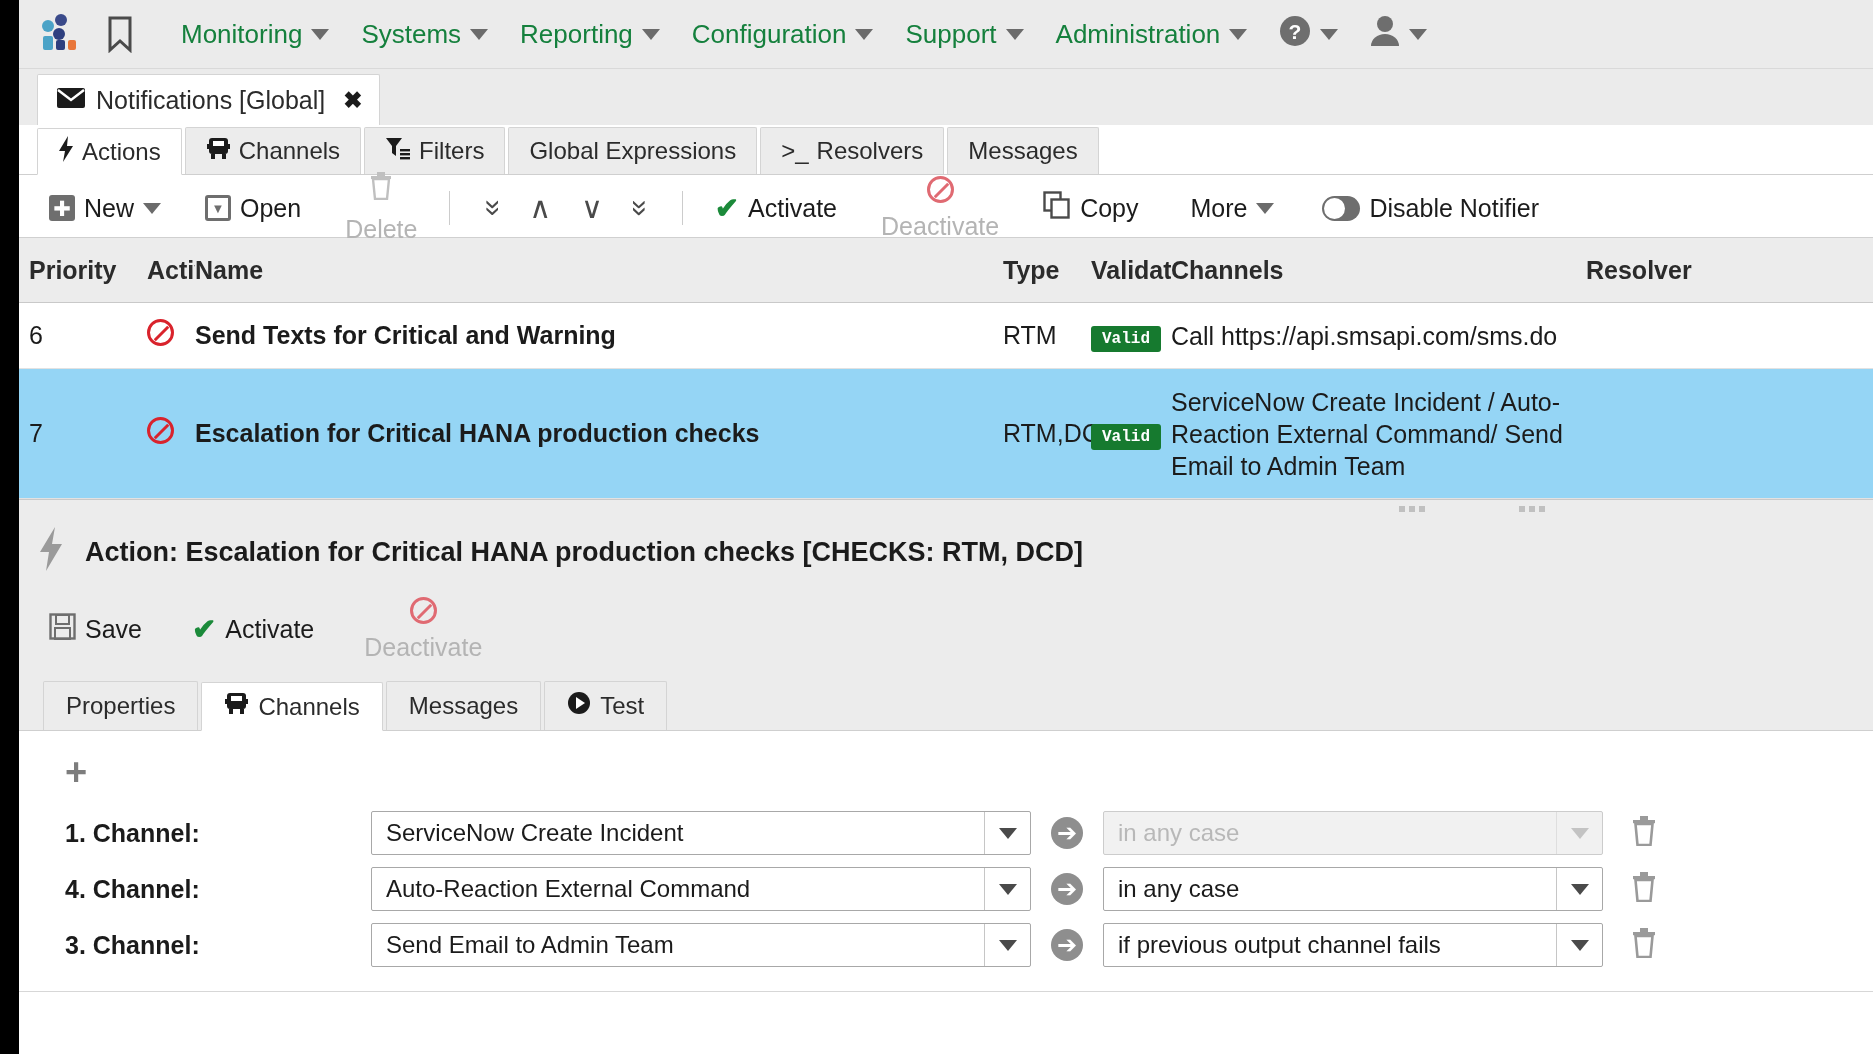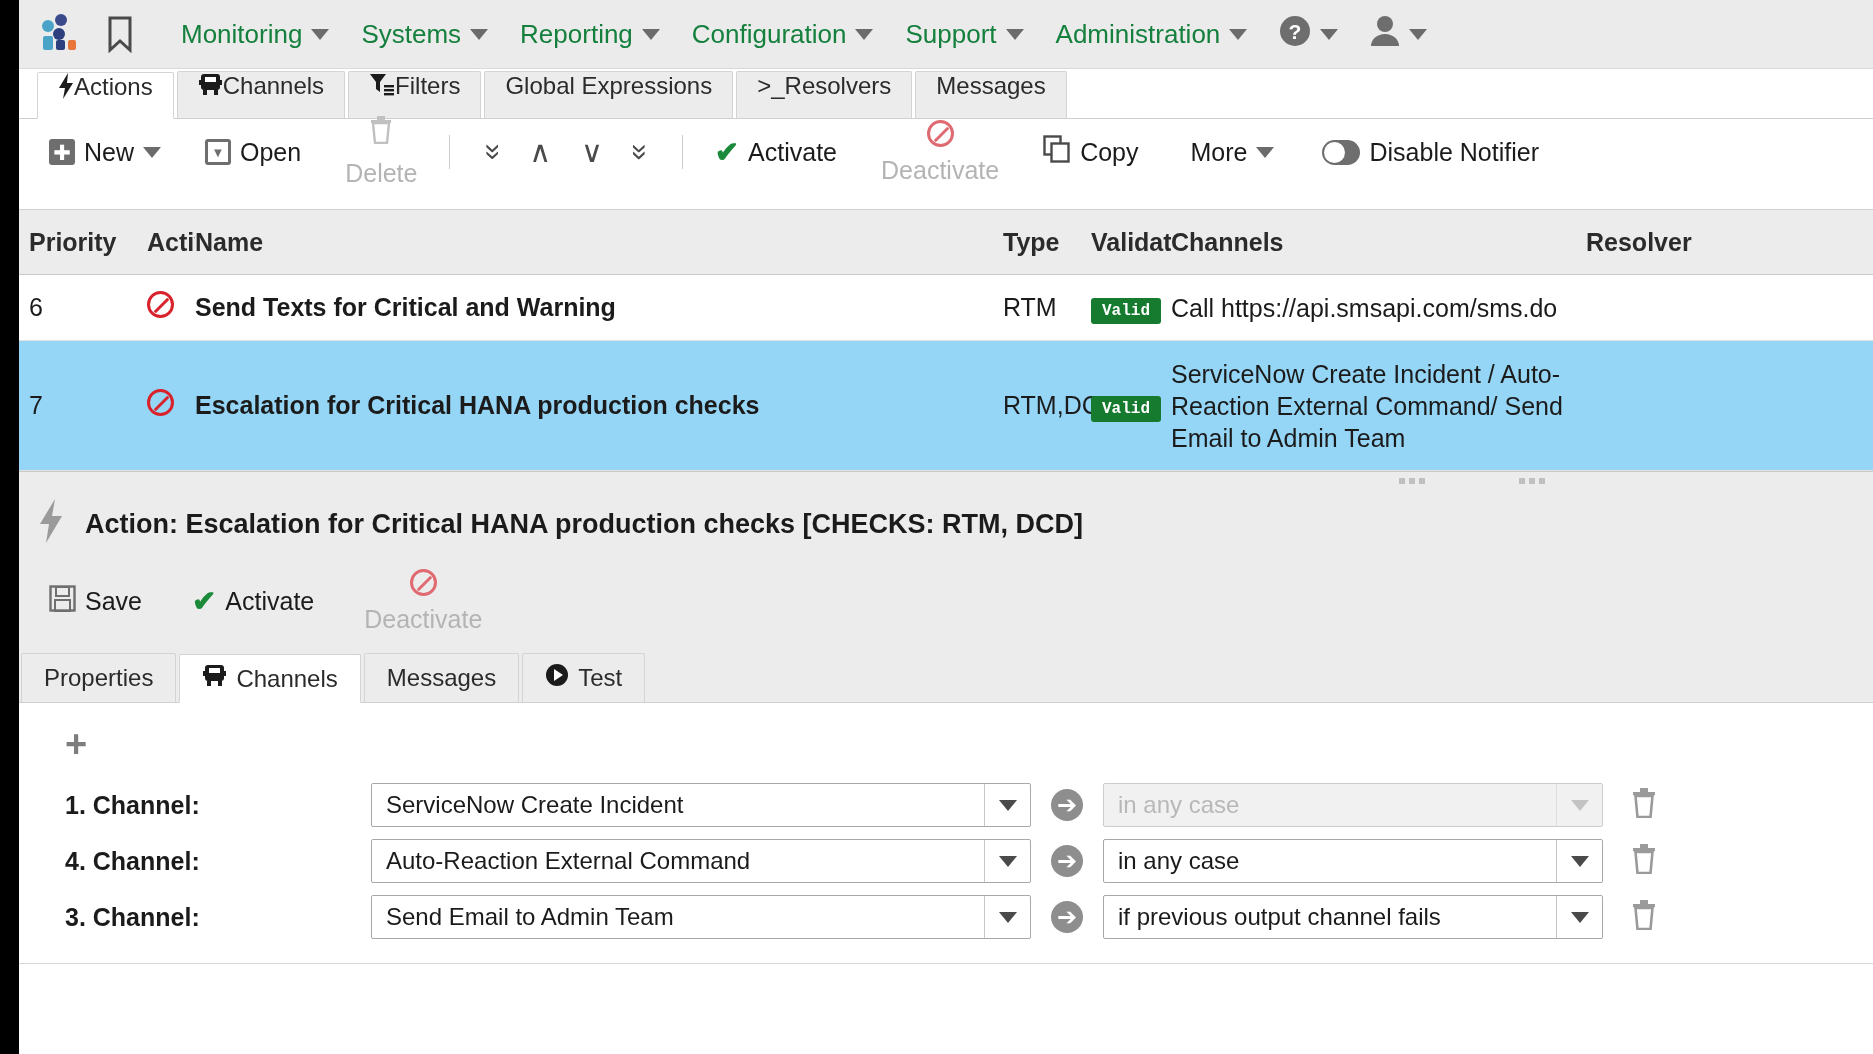"Notifications [Global]" div.doctabrow { html: none -> <div> <div> <span> <svg> <rect></rect> <path></path> </svg> </span> <span>Notifications [Global]</span> <span>✖</span> </div> </div> }
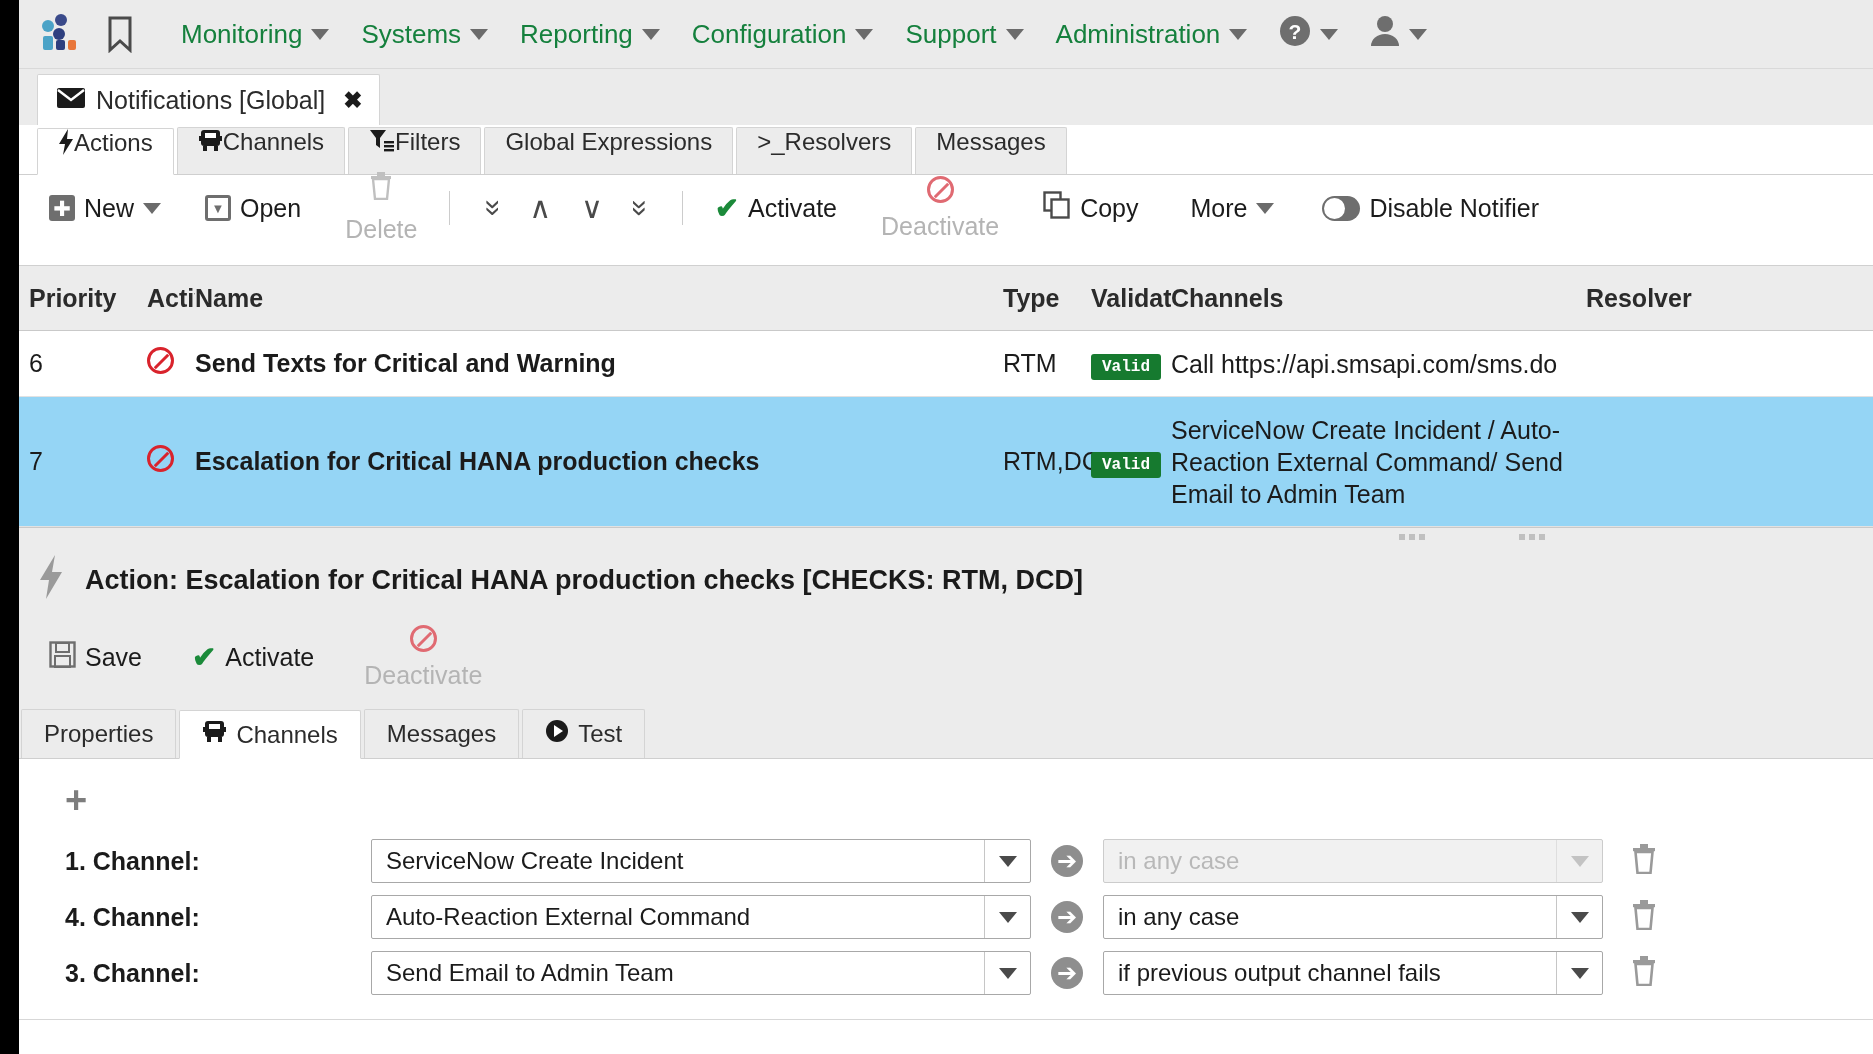"Actions" .tab { align-items: none -> center; gap: none -> 8px }
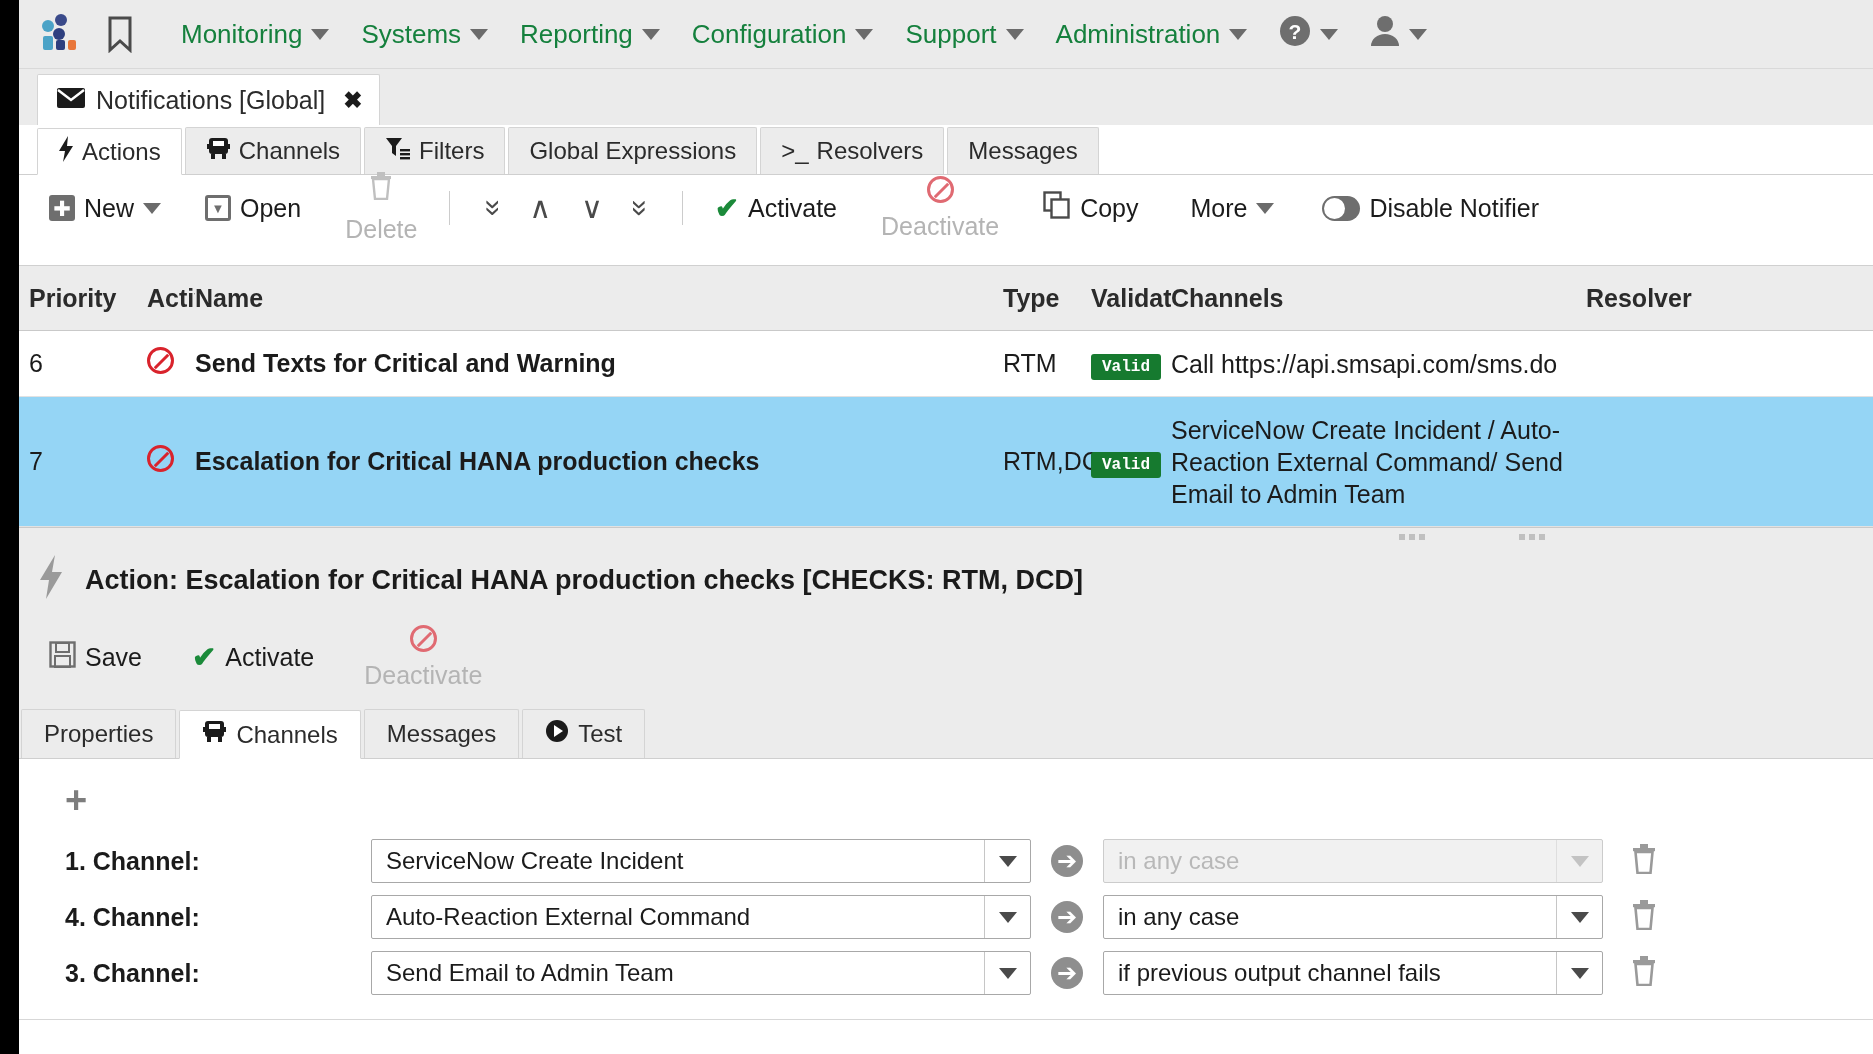"Priority" .tblwrap { margin-top: 28px -> none }
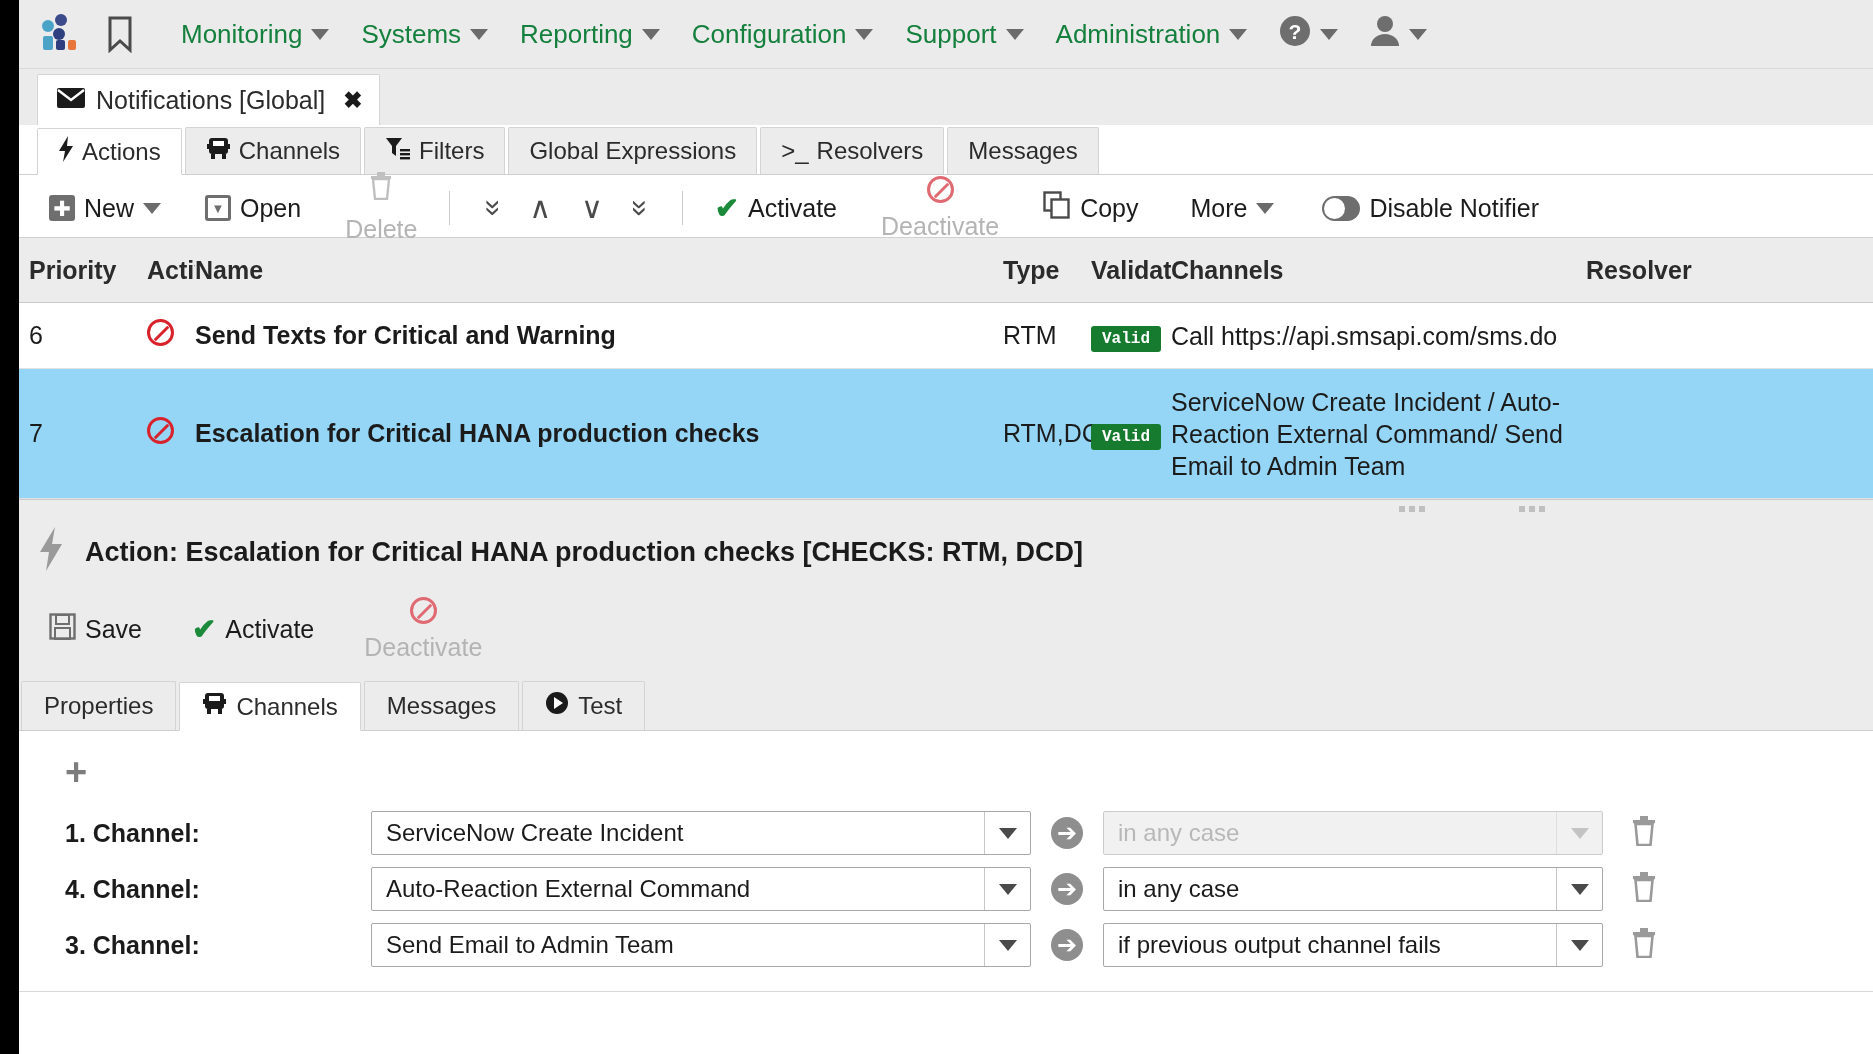"Properties" .subtabs { padding-left: 2px -> 24px }
